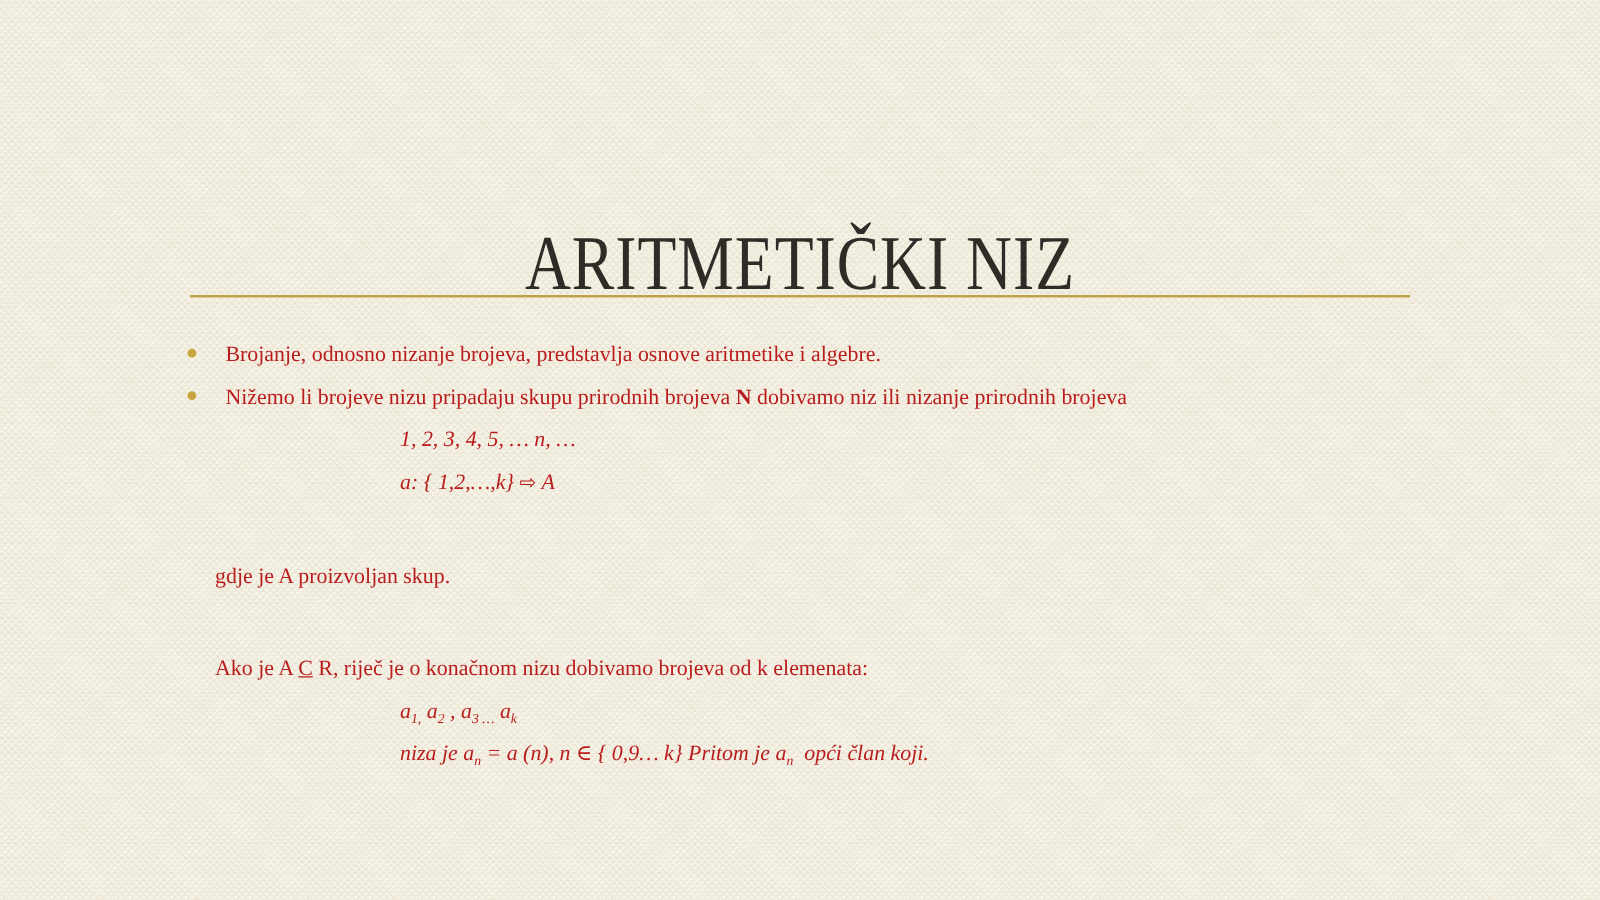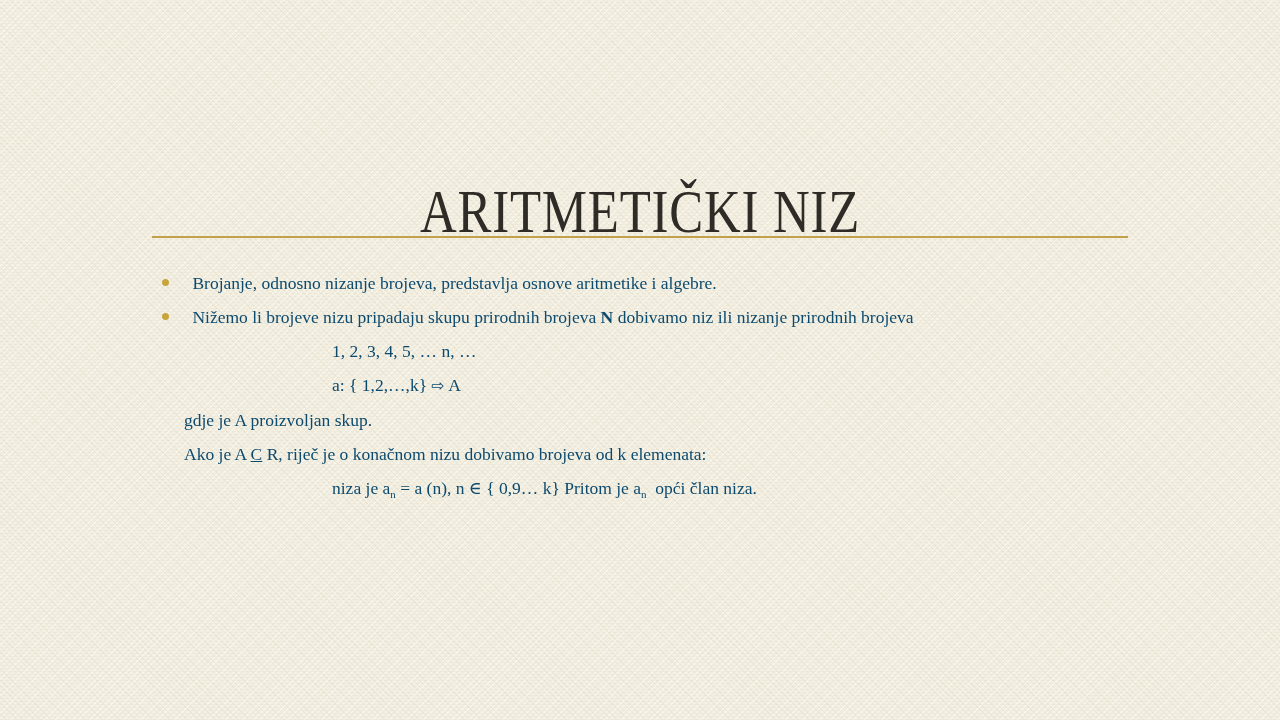"Brojanje, odnosno nizanje brojeva," .body { color: #0c4a6e -> #b91c1c; left: 160px -> 148px }
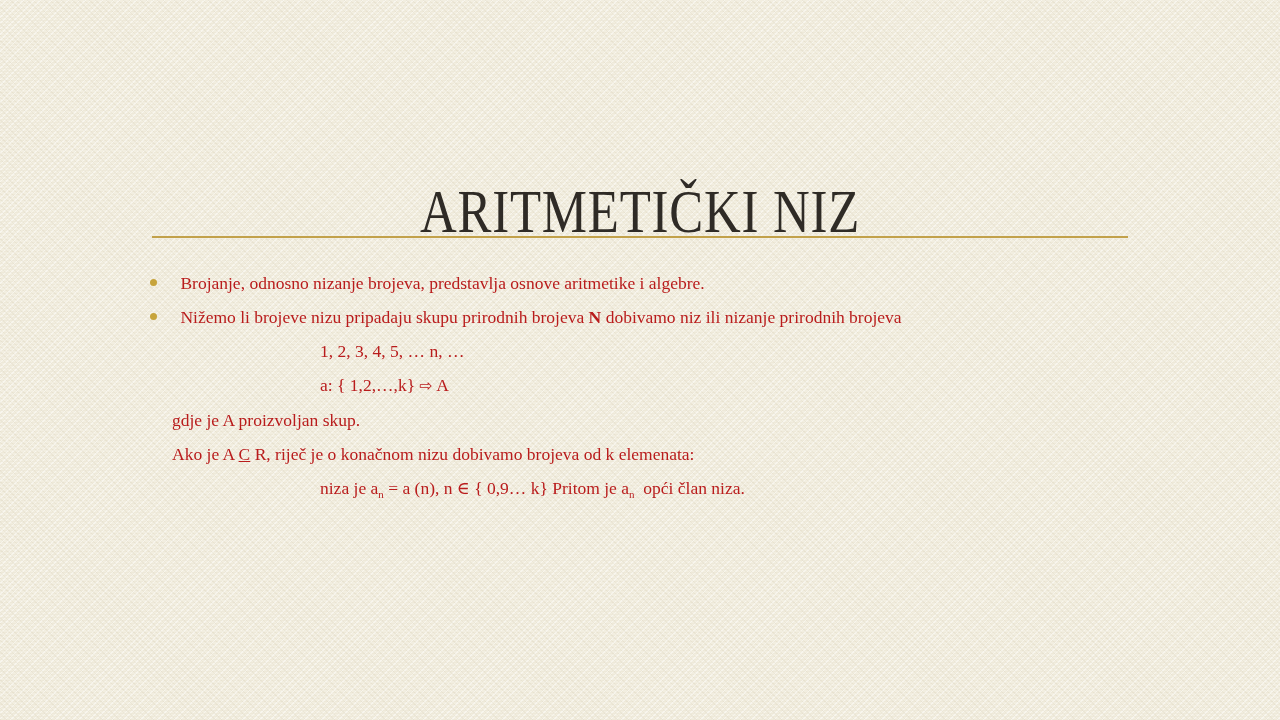"1, 2, 3, 4, 5," .row.indent2 { font-style: none -> italic }
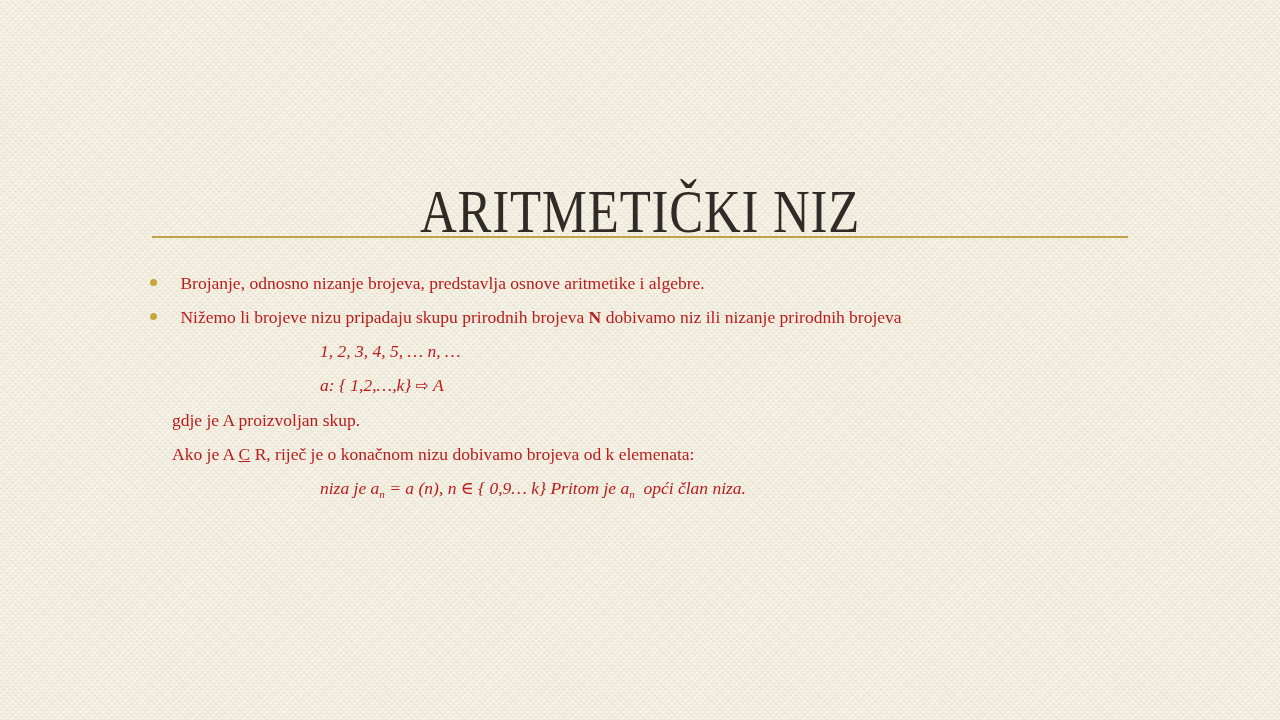"gdje je A proizvoljan skup." .row.indent1 { margin-top: none -> 40px }
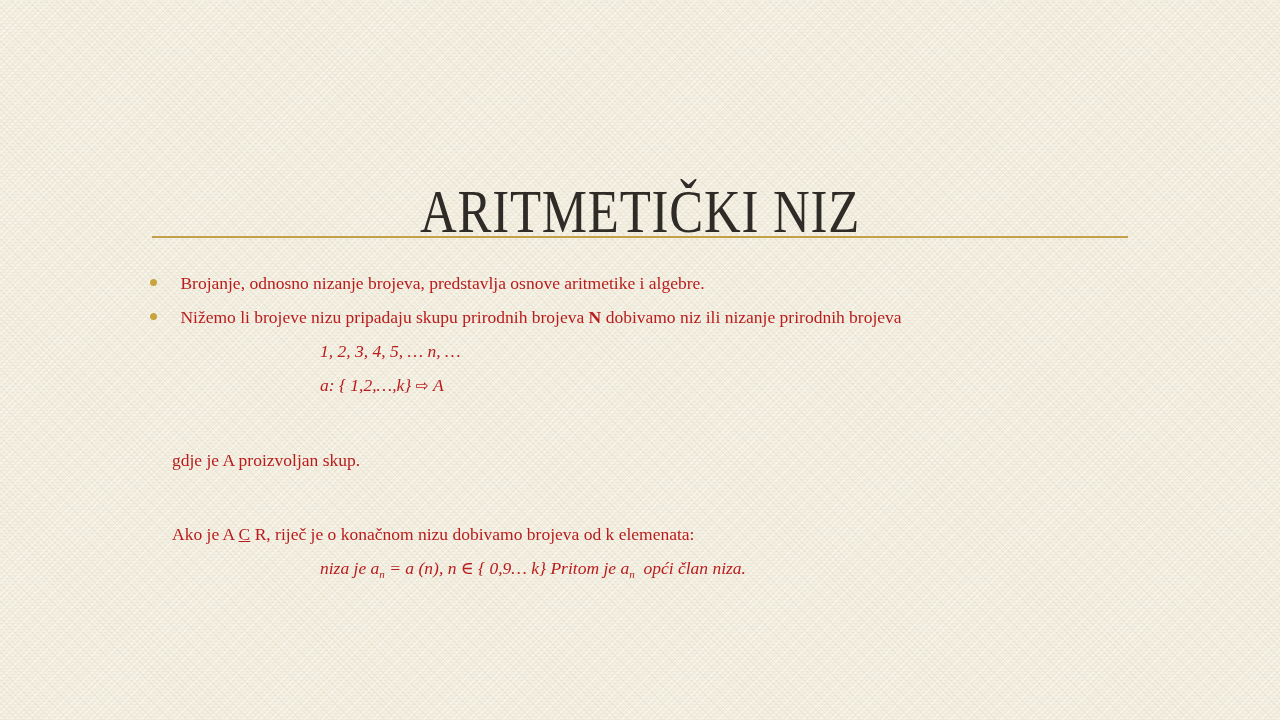"a1, a2 , a3 …" div.row { html: none -> <div><span>a</span><span>1,</span><span> a</span><span>2</span><span> , a</span><span>3 …</span><span> a</span><span>k</span></div> }
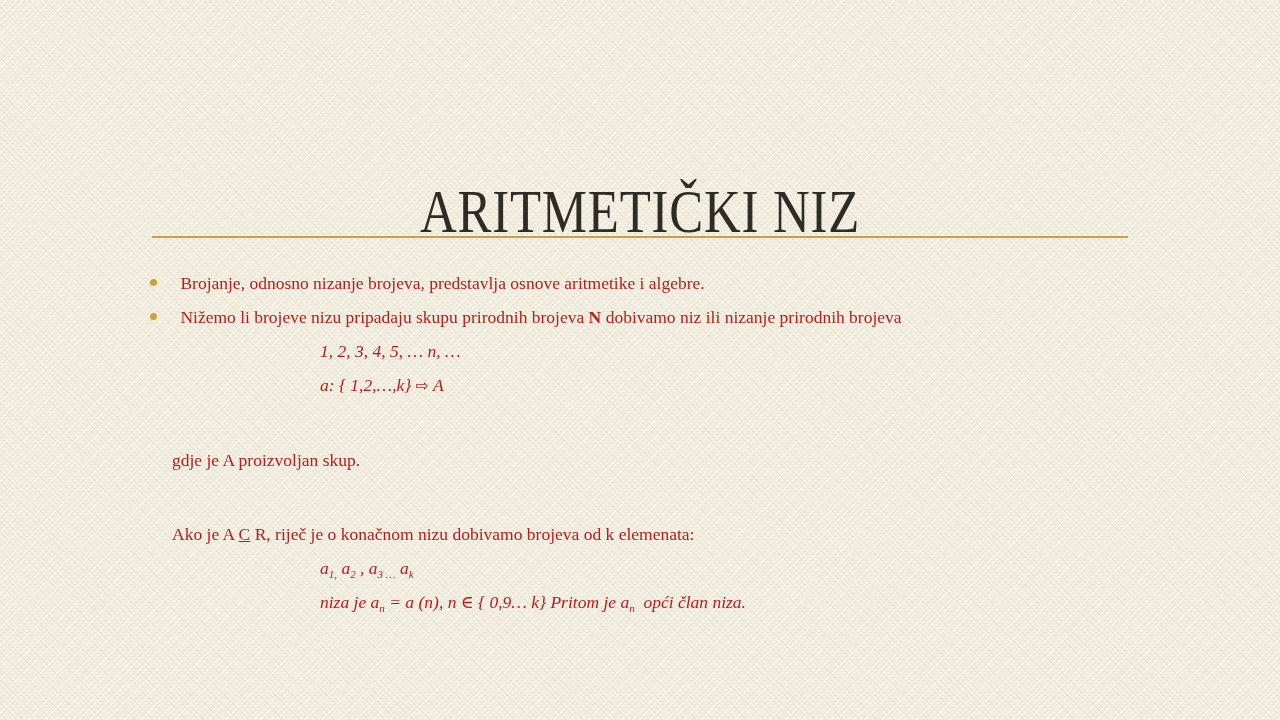"opći član niza." span { text: niza -> koji }
